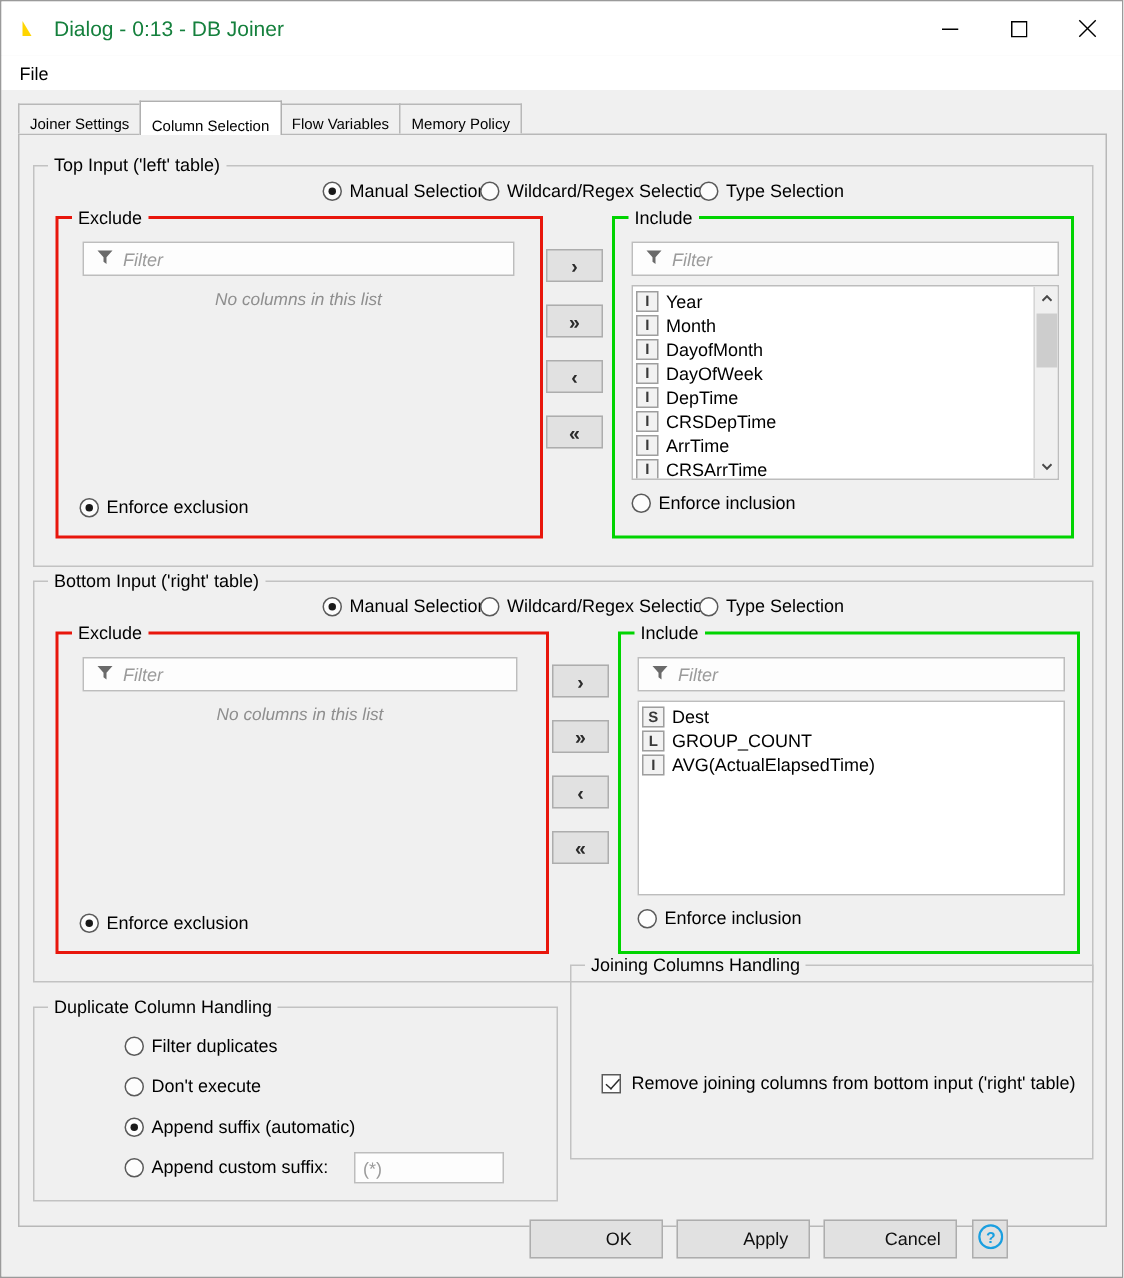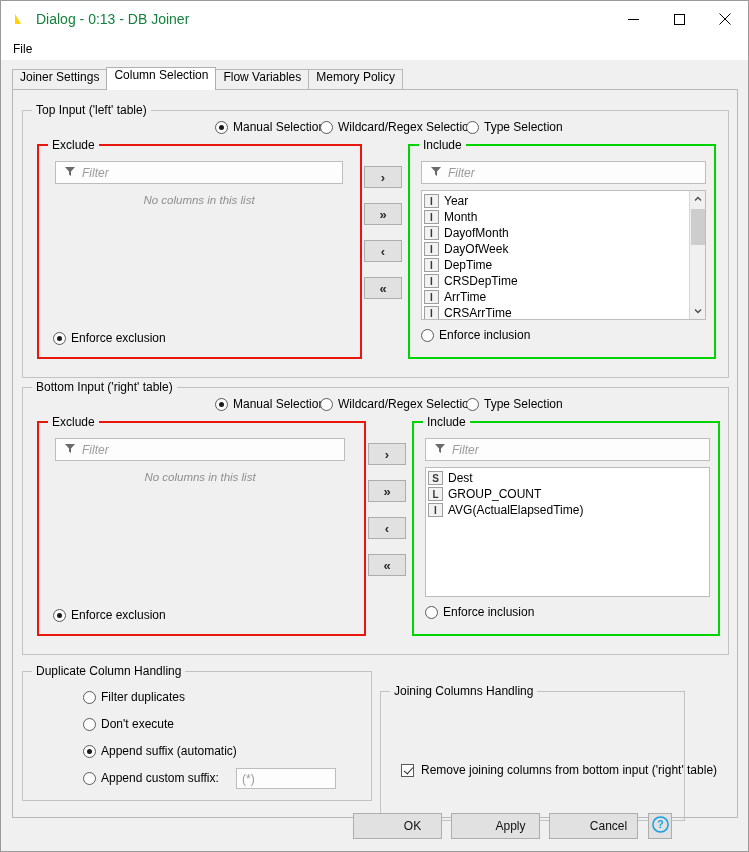"Joiner Settings" .tab { align-items: flex-start -> flex-end; font-size: 12px -> 10px }
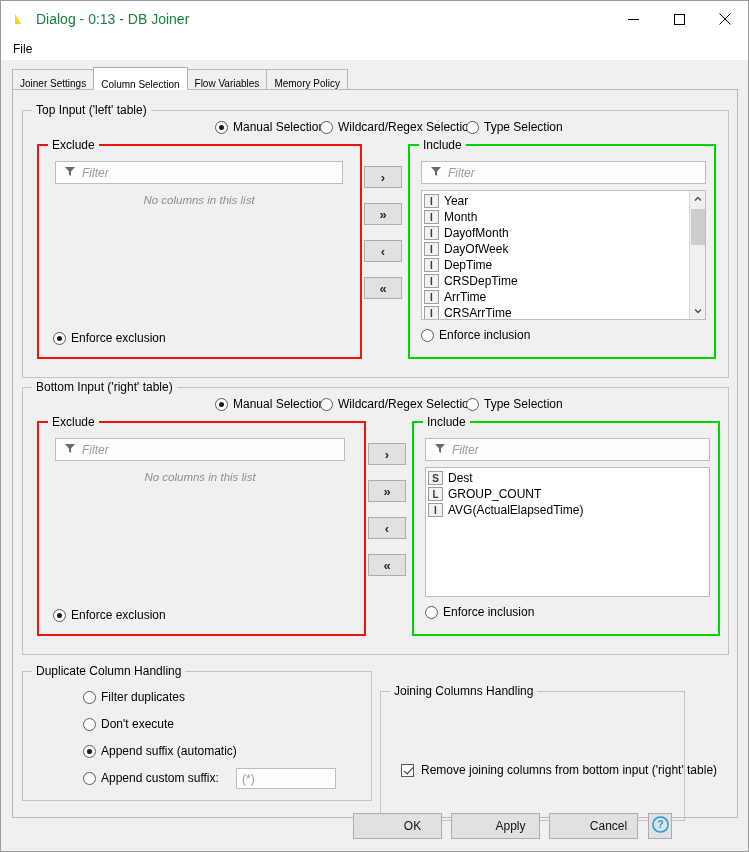"Joining Columns Handling" div.group { top: 601px -> 553px; width: 305px -> 349px }
